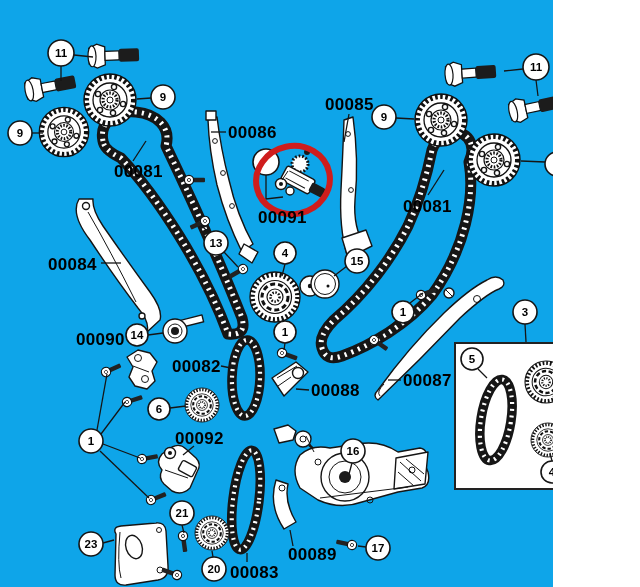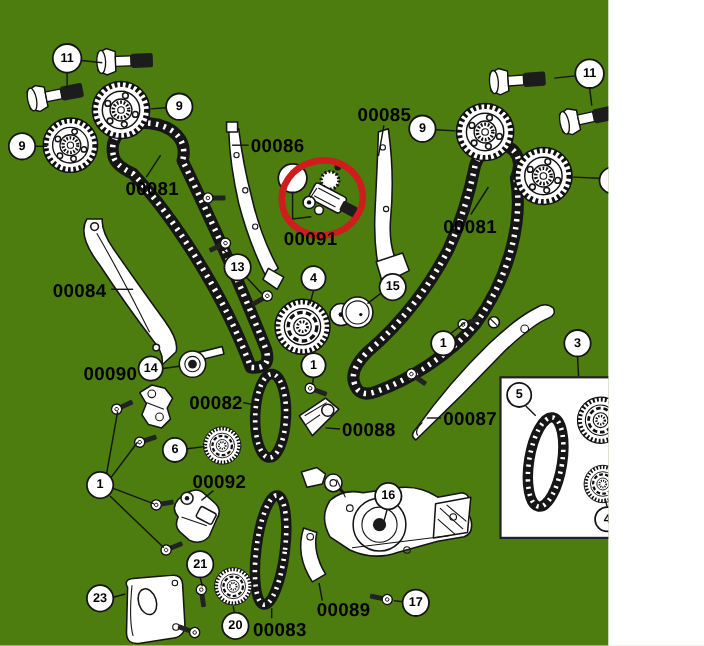"11" .canvas { background: #4d7c0f -> #0ea5e9 }
